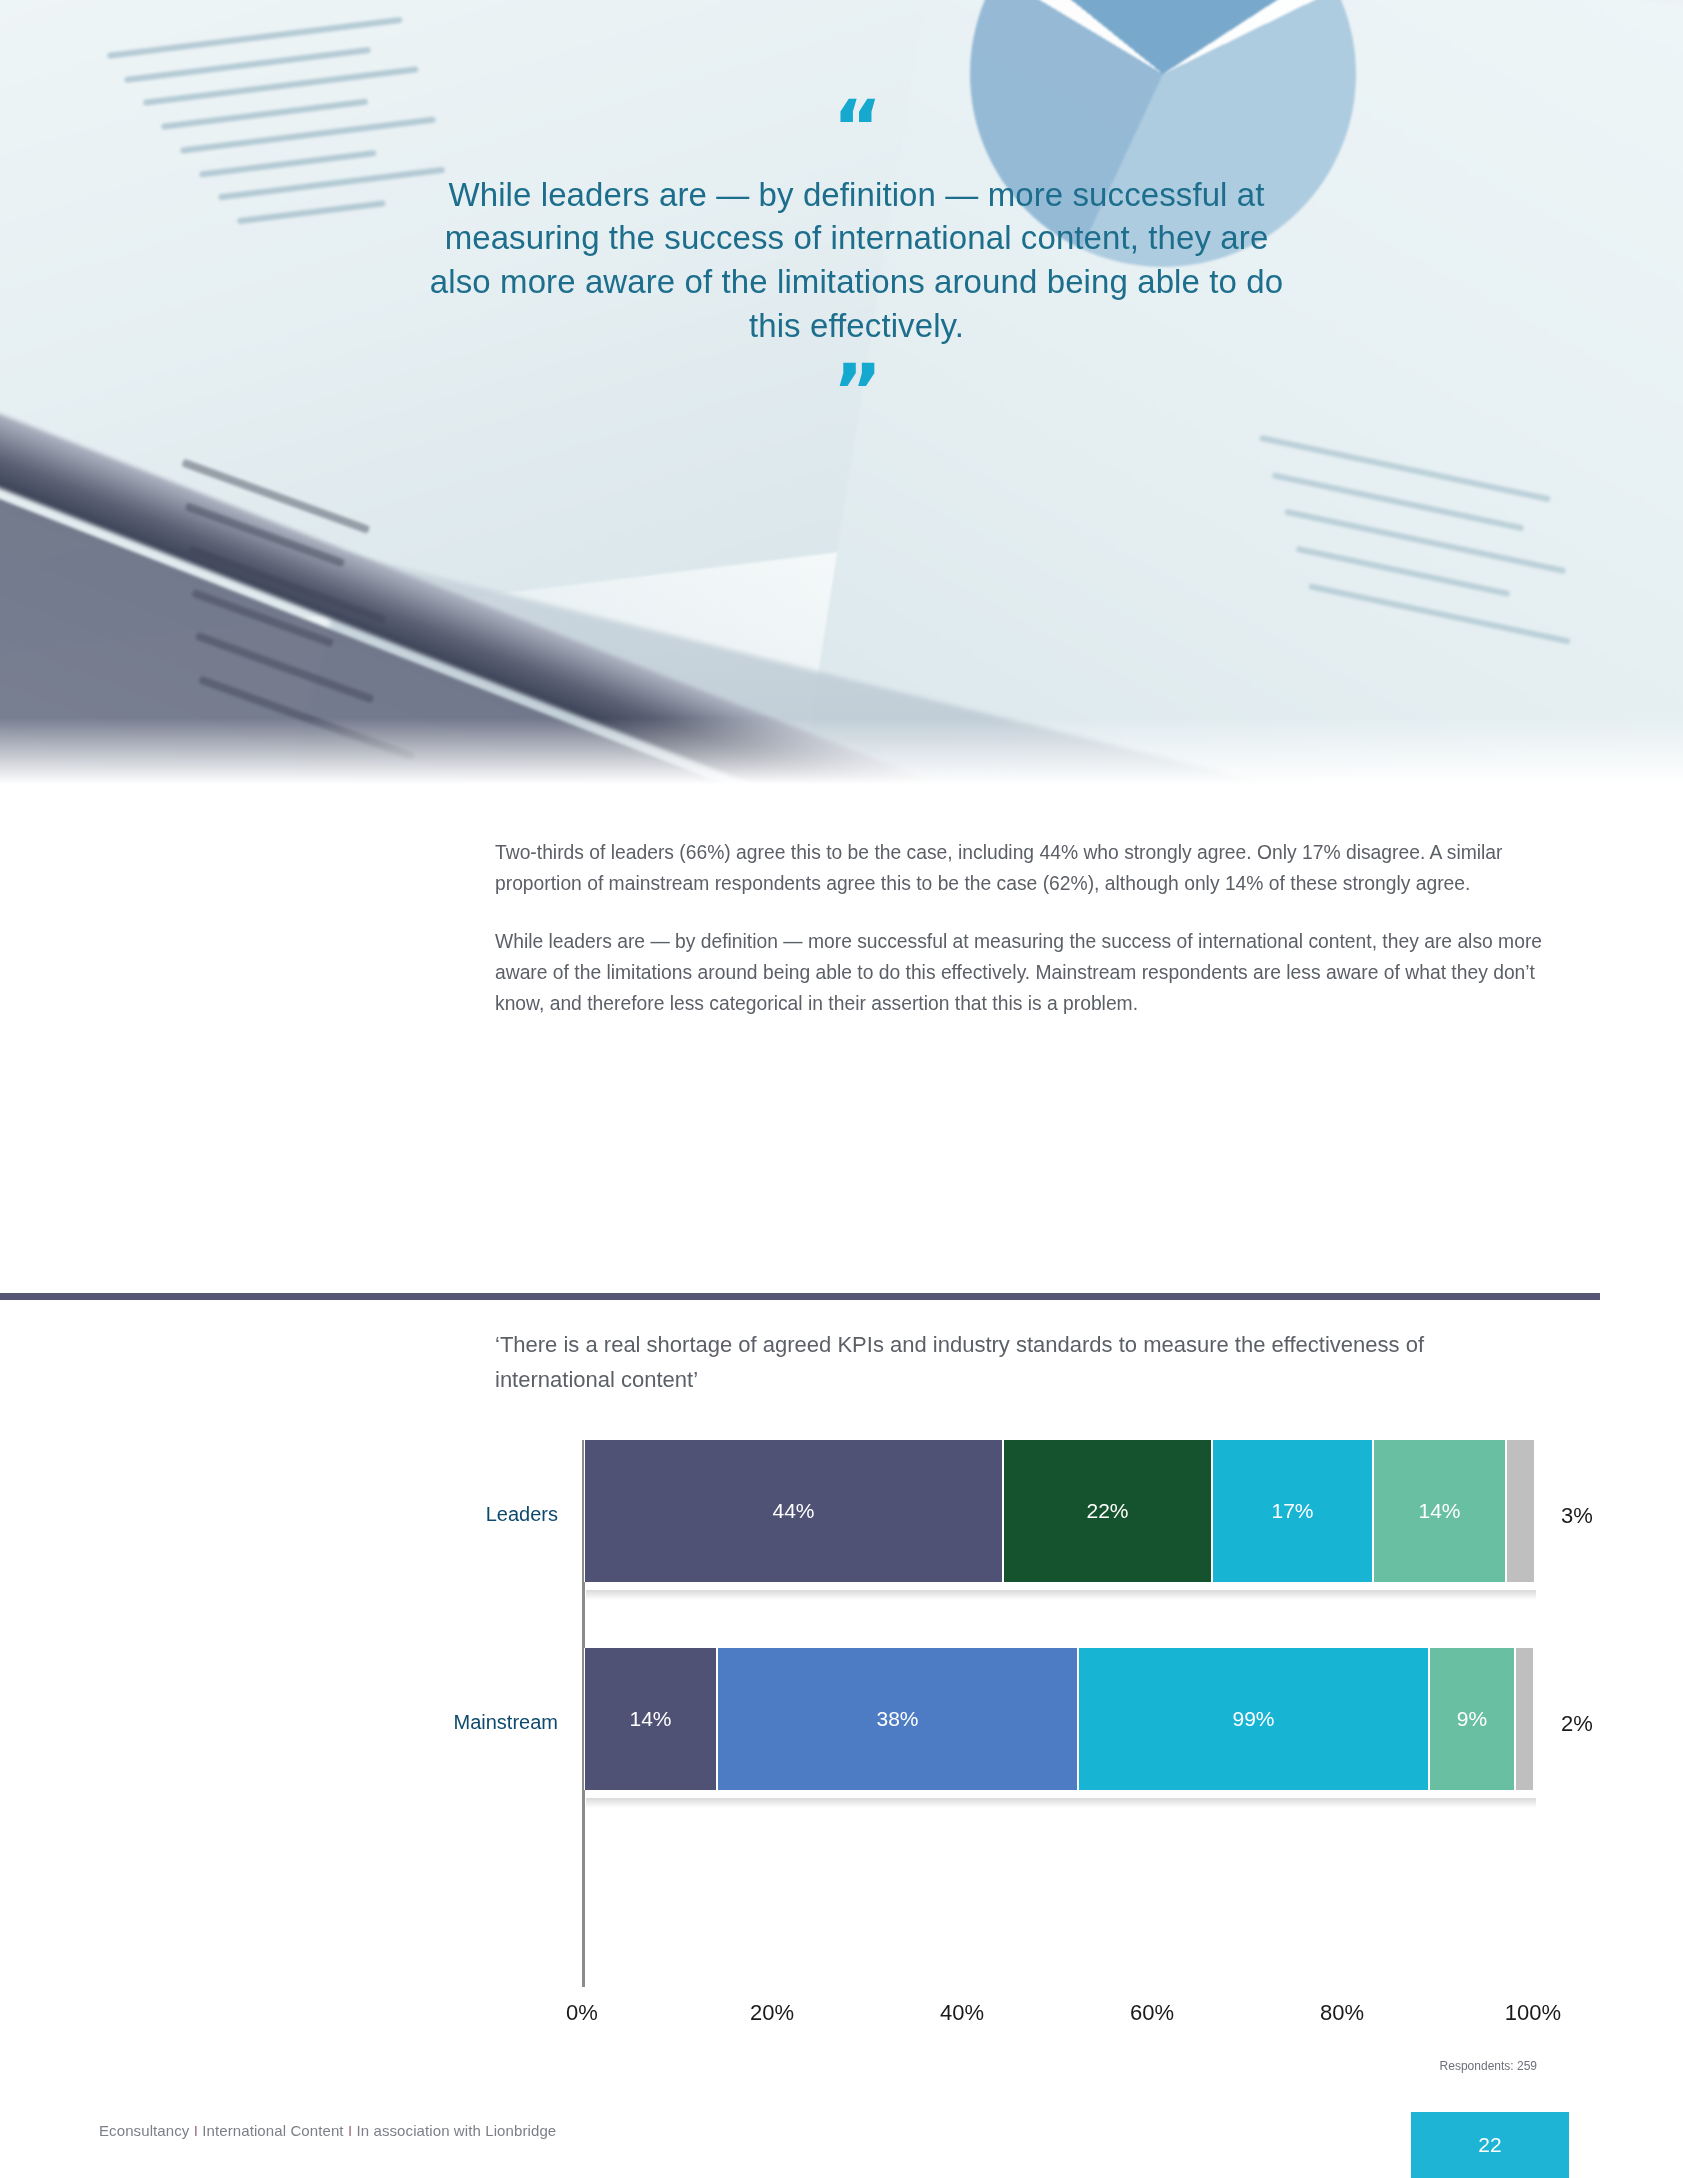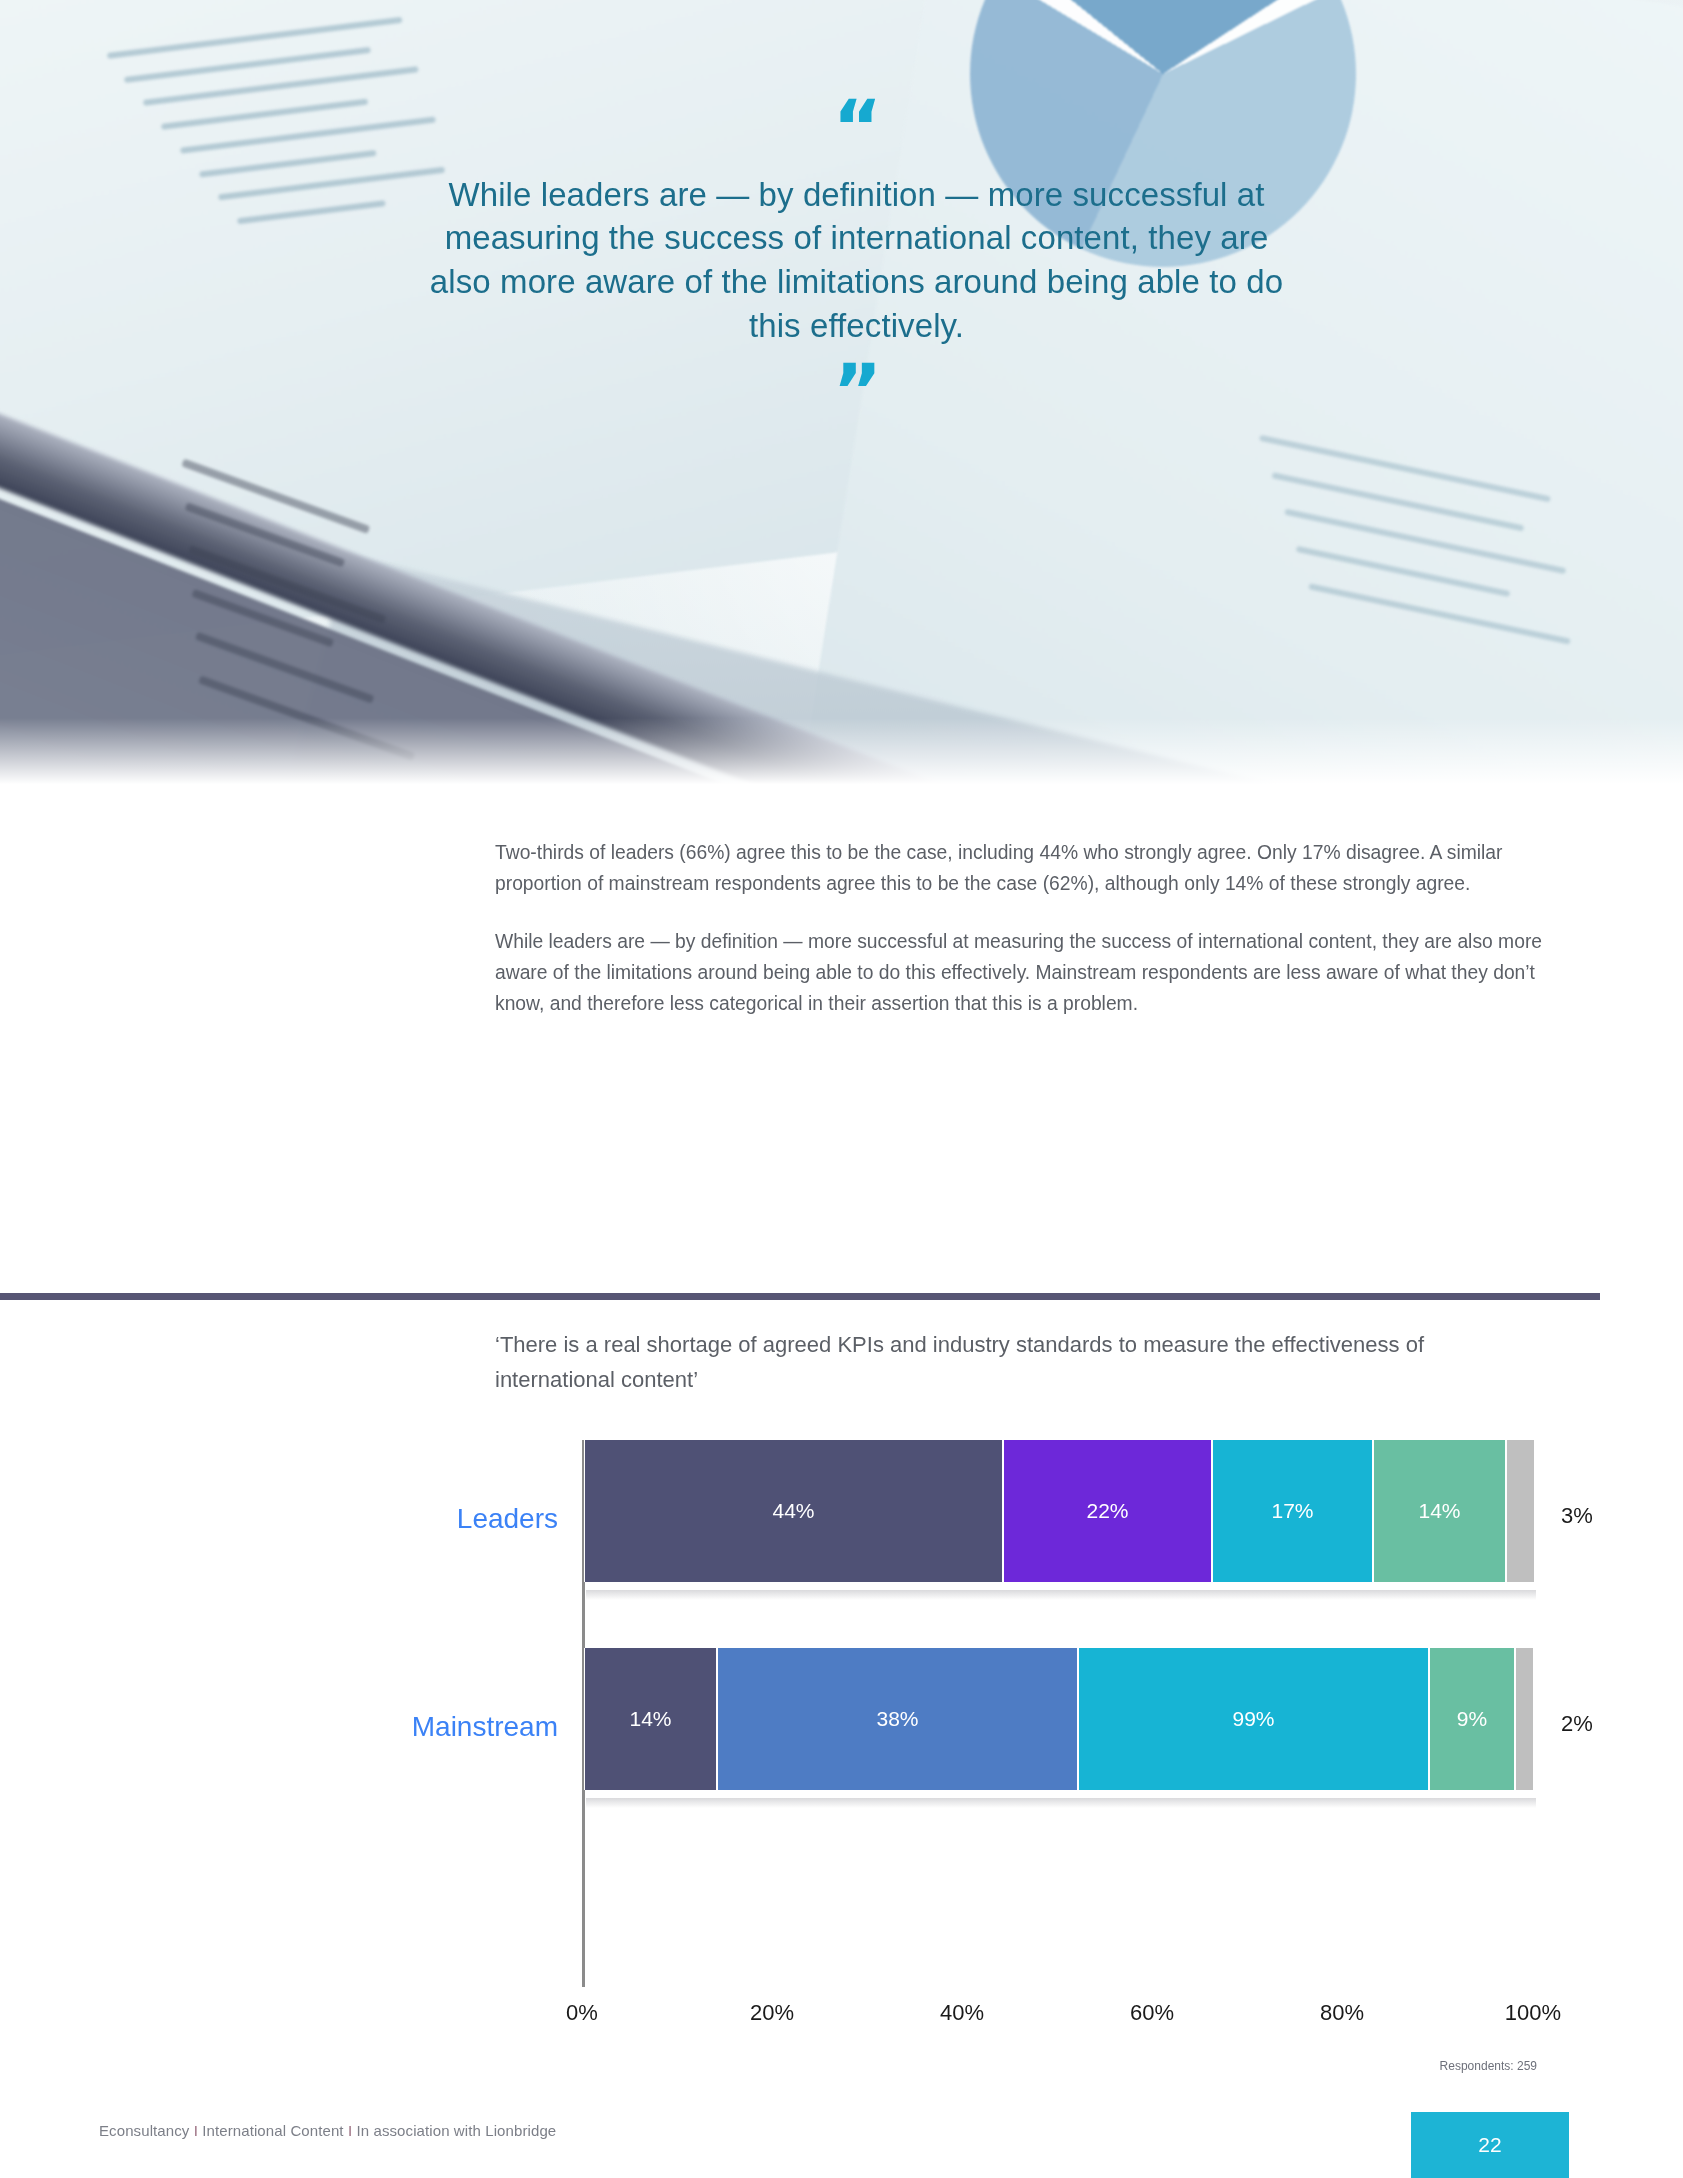"Leaders" .cat-label { color: #3b82f6 -> #0c4a6e; font-size: 28px -> 20px }
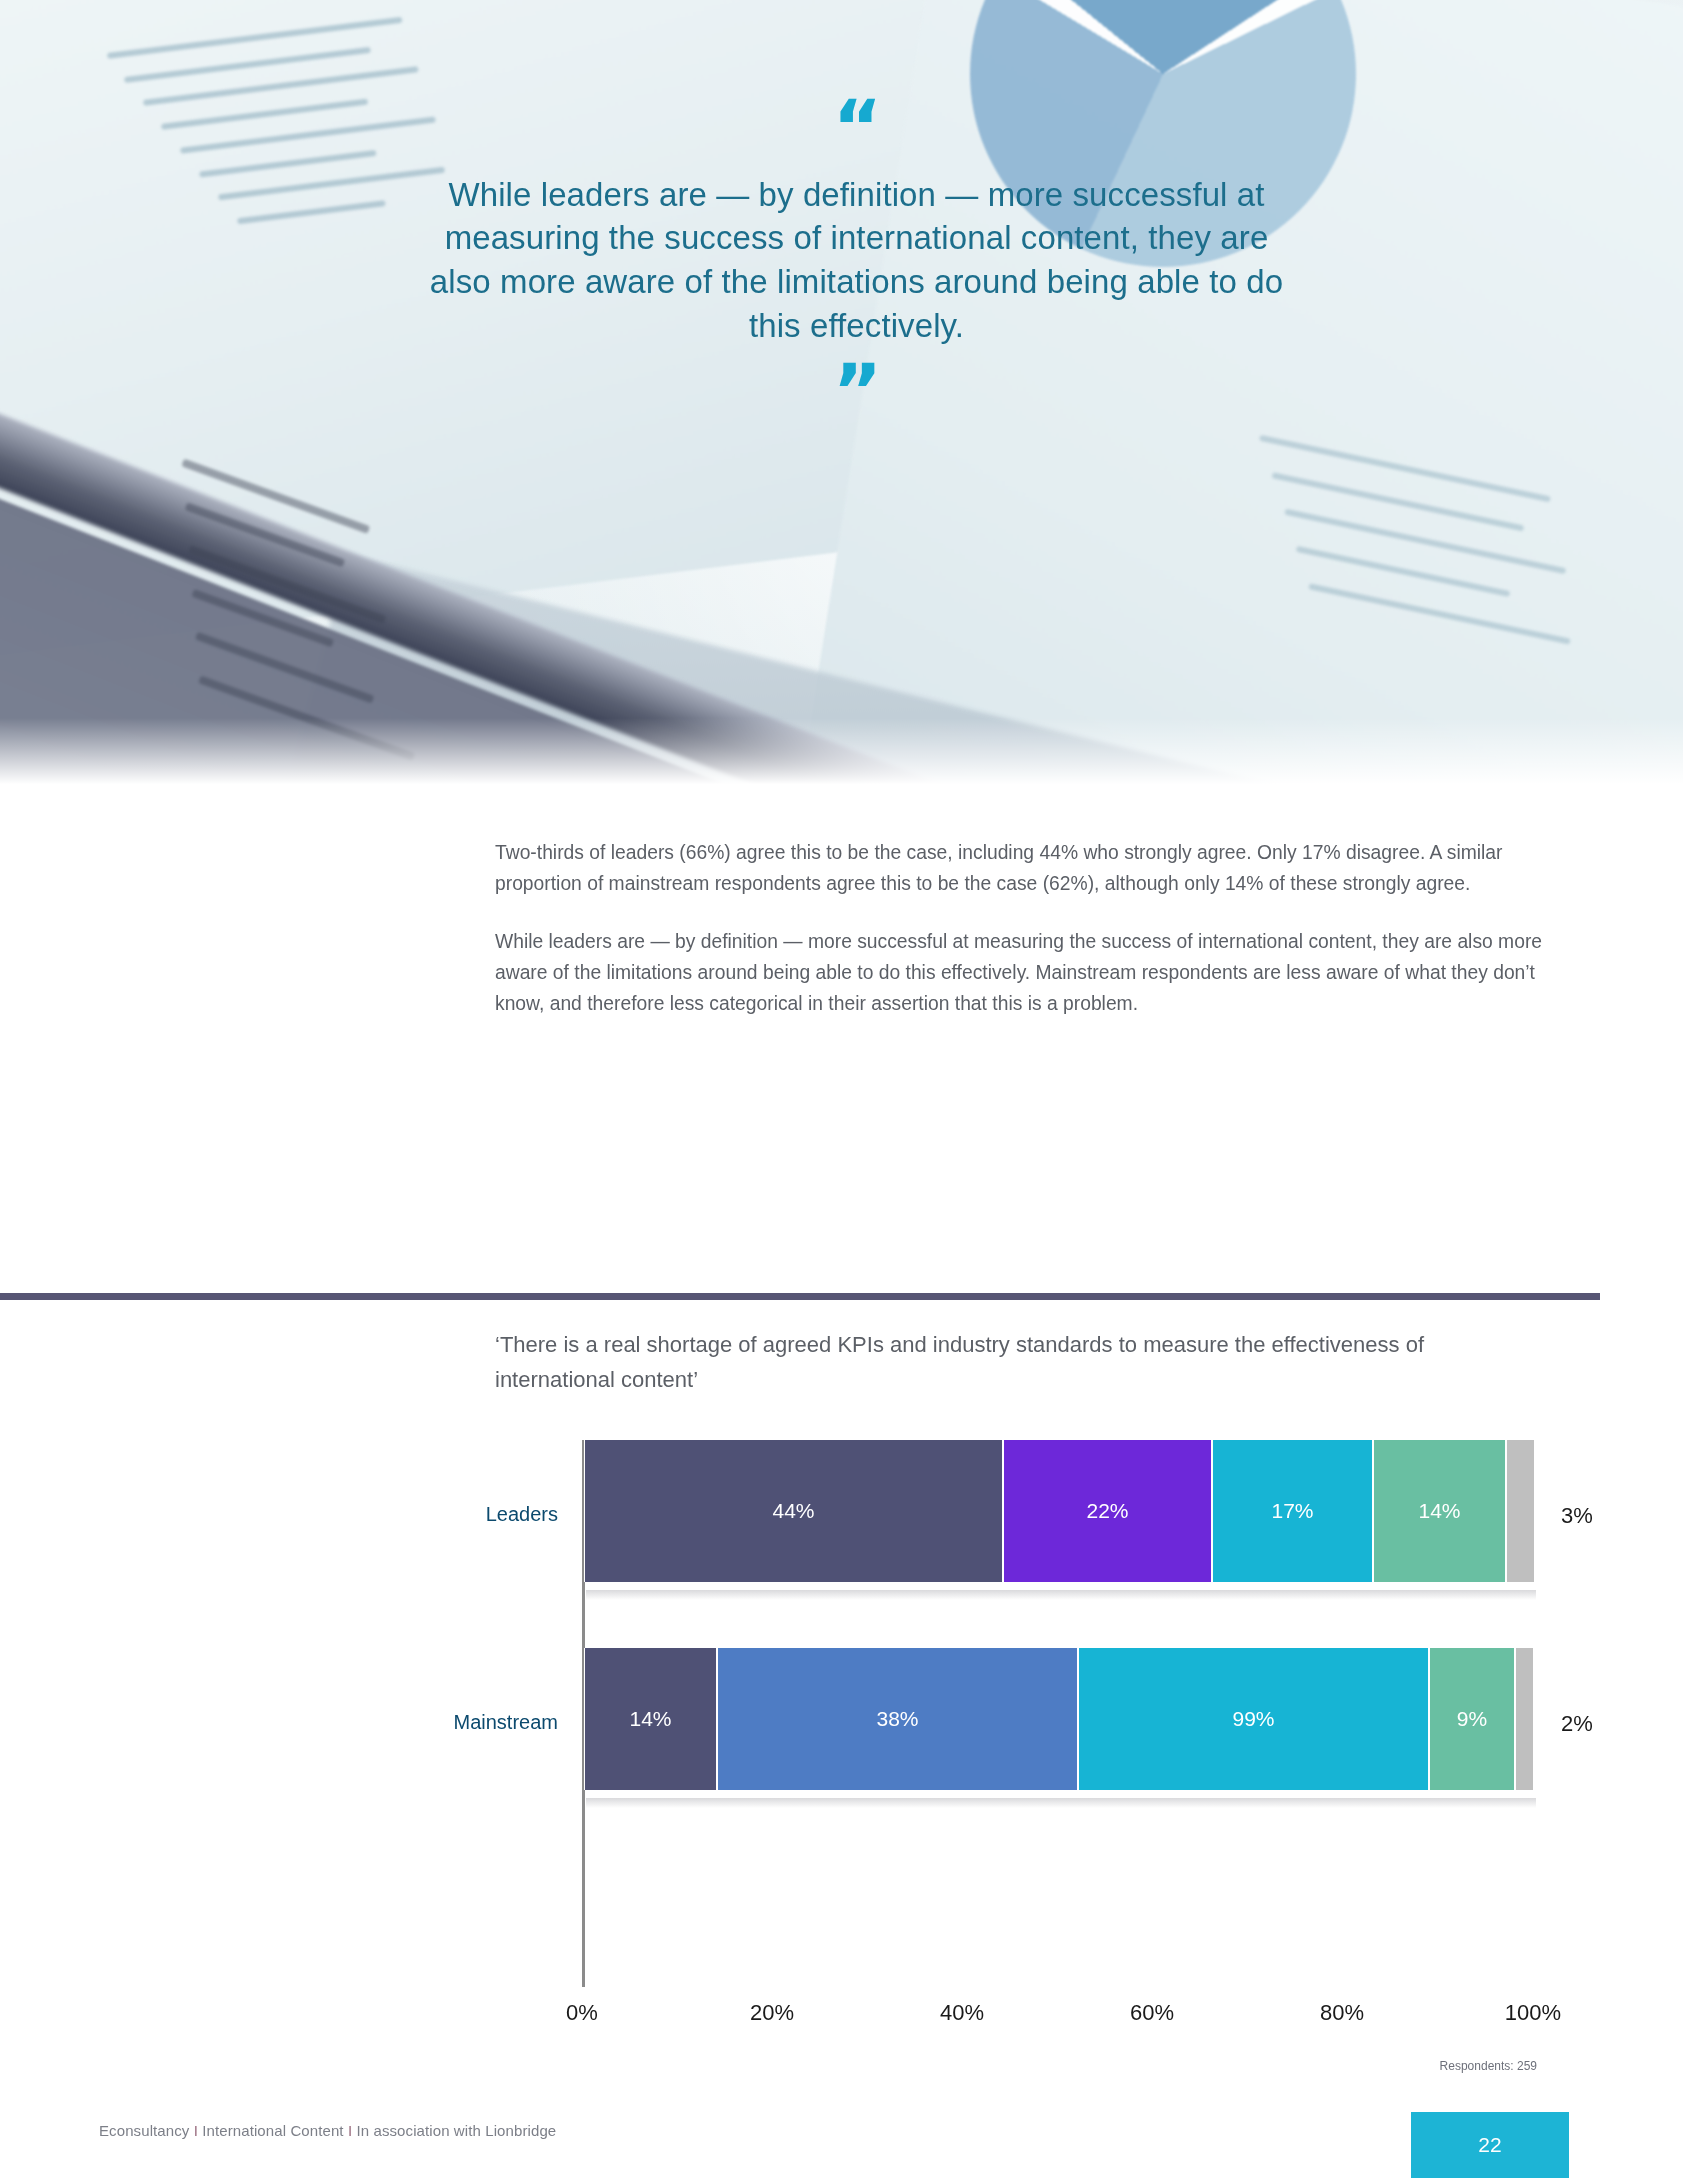"22%" div.seg { background: #6d28d9 -> #14532d }
